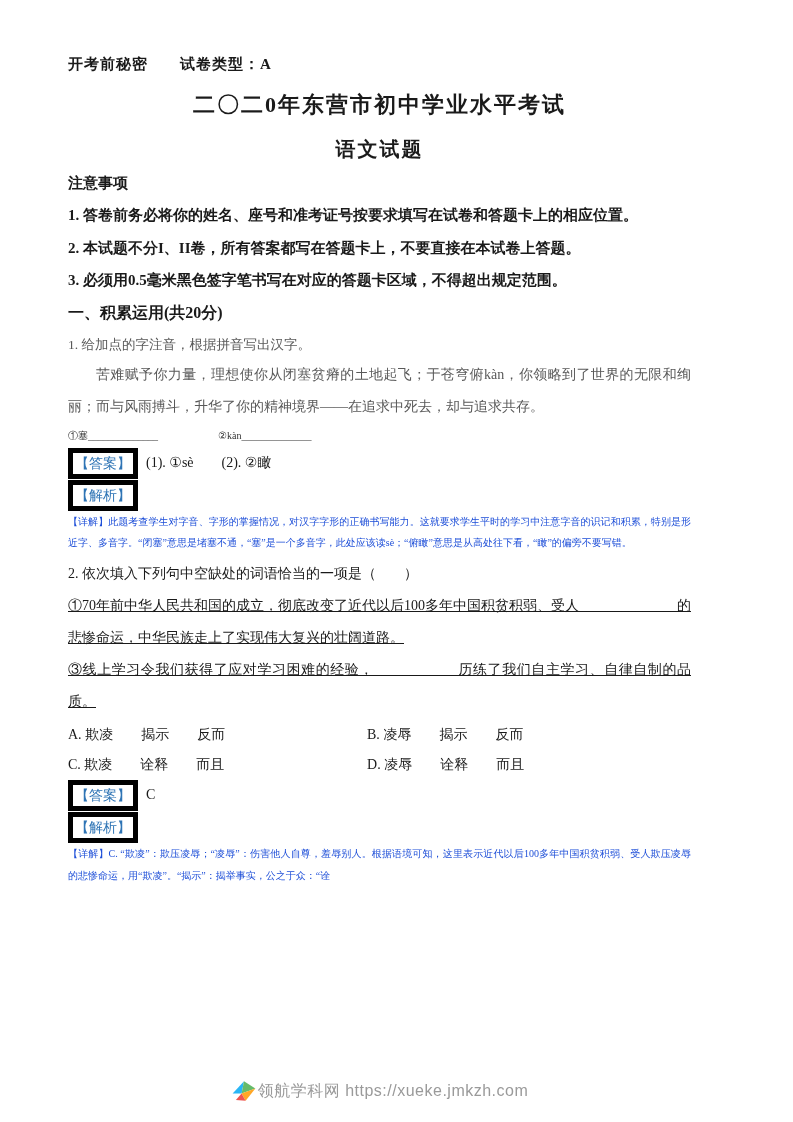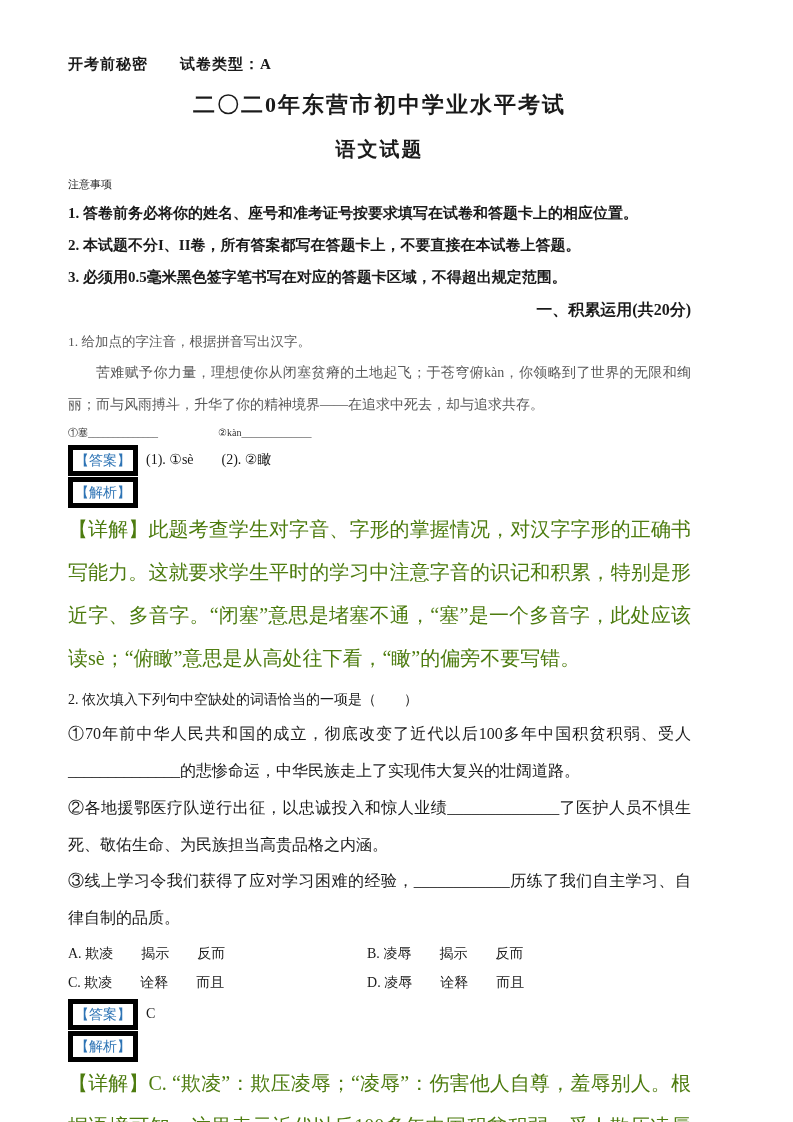"注意事项" .notice-heading { font-size: 11px -> 15px; font-weight: normal -> bold; margin-top: 10px -> 4px }
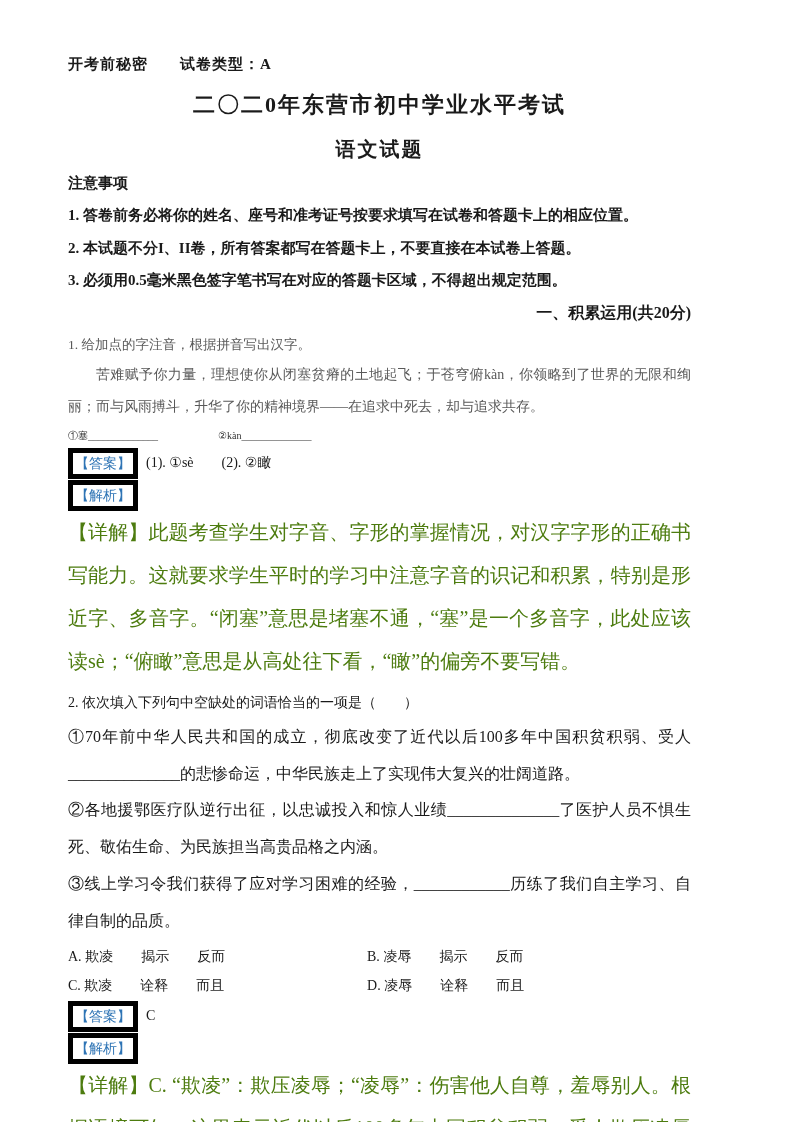"一、积累运用(共20分)" .section-title { text-align: right -> none }
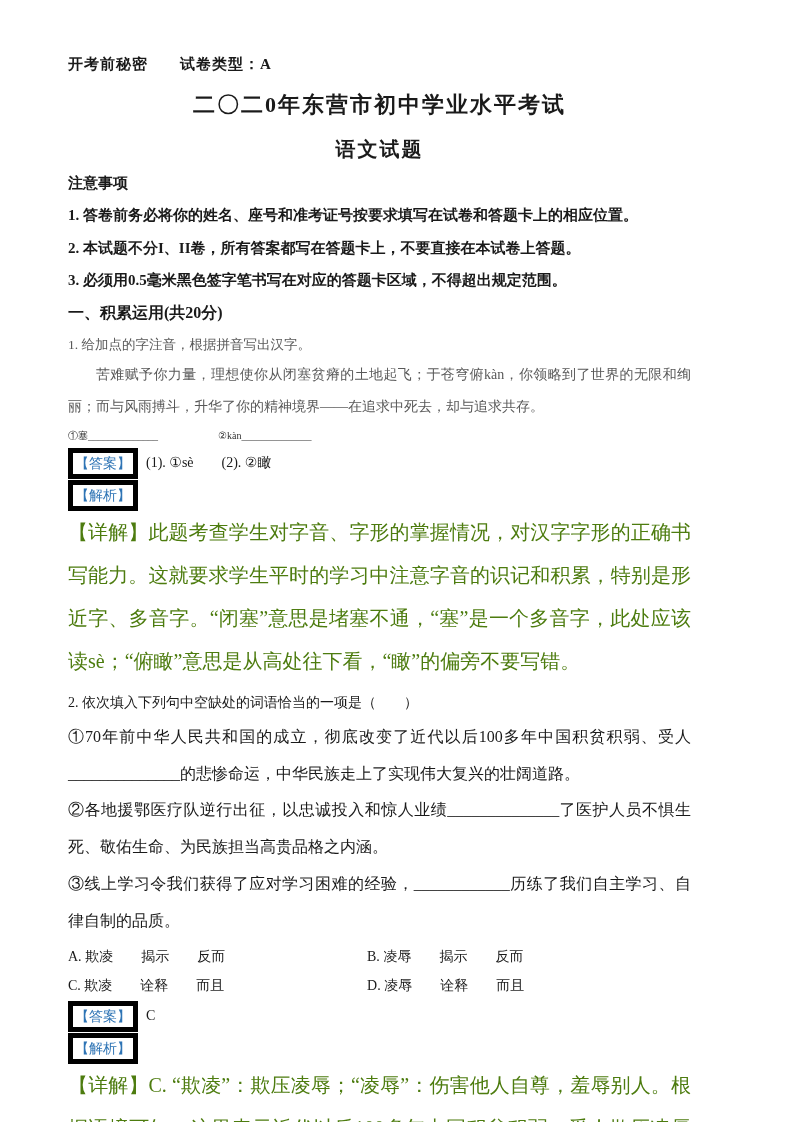"【详解】此题考查学生对字音、字形的掌握情况，对汉字字形的正确书写能力。这就要求学" .detail-text { color: #4d7c0f -> #1d4ed8; font-size: 20px -> 10px }
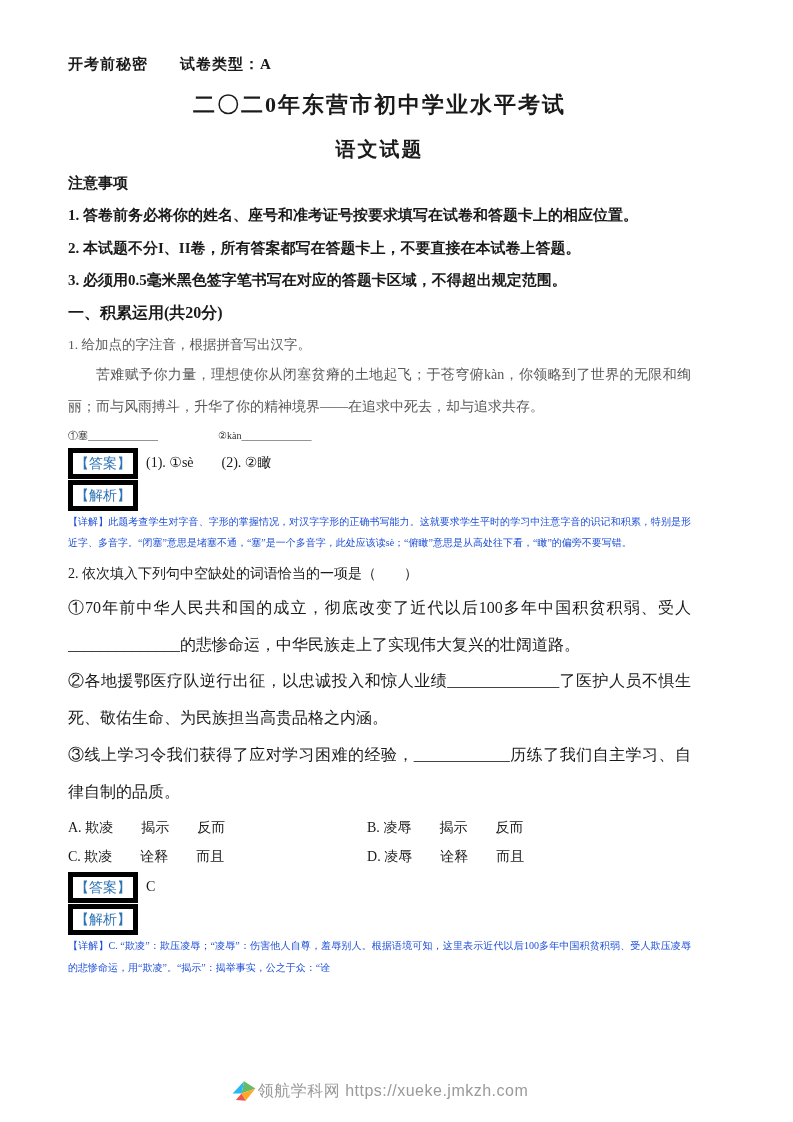"①70年前中华人民共和国的成立，彻底改变了近代以后100多年中国积贫积弱、受人_" .q2-item { font-size: 16px -> 14px; text-decoration: none -> underline }
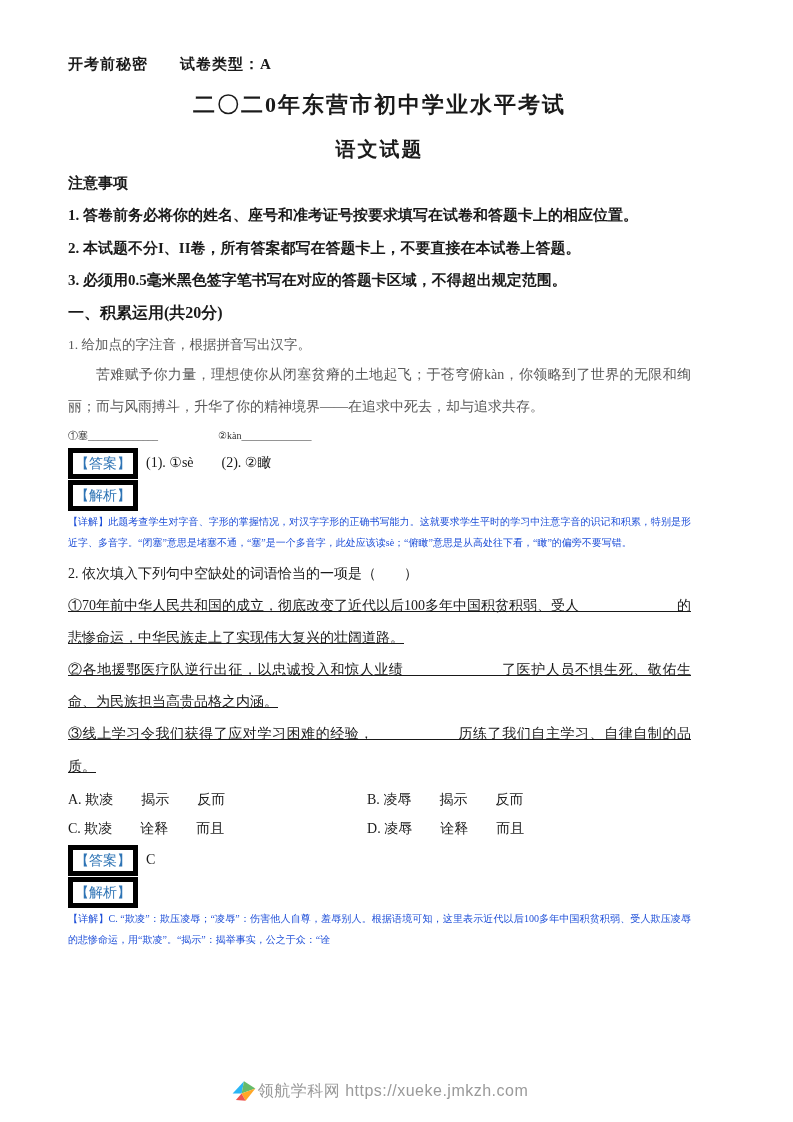"②各地援鄂医疗队逆行出征，以忠诚投入和惊人业绩______________了医护" p.q2-item { html: <p>②各地援鄂医疗队逆行出征，以忠诚投入和惊人业绩______________了医护人员不惧生死、敬佑生命、为民族担当高贵品格之内涵。</p> -> none }
